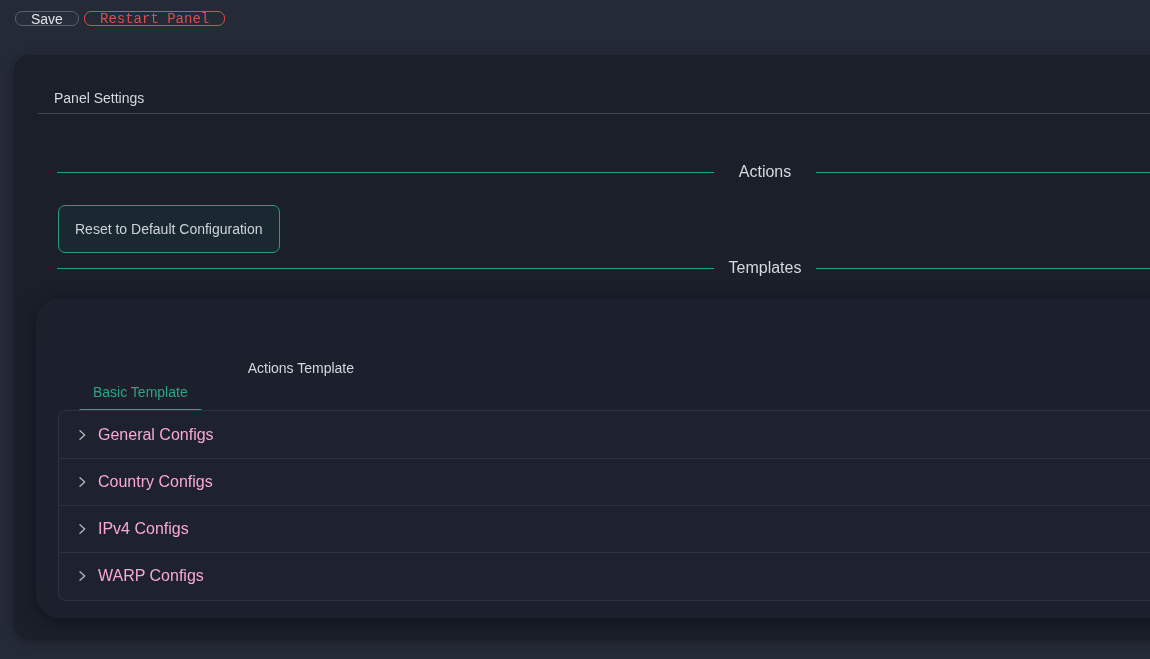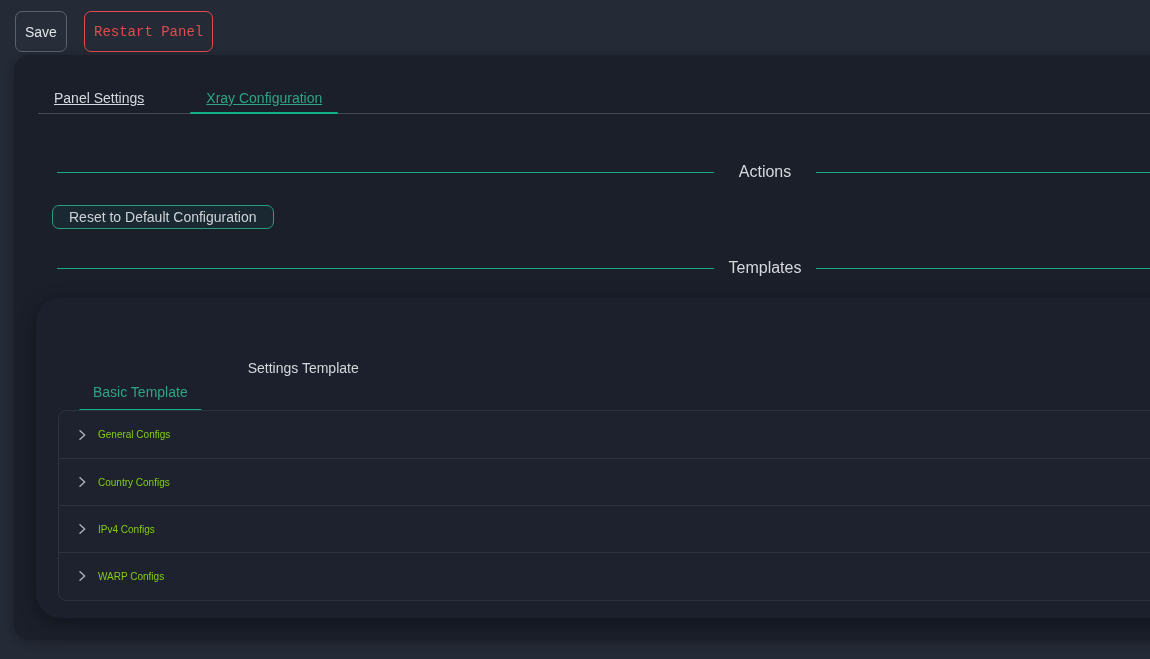"Save" .btn { height: 41px -> 15px; padding: 0 9px -> 0 15px }
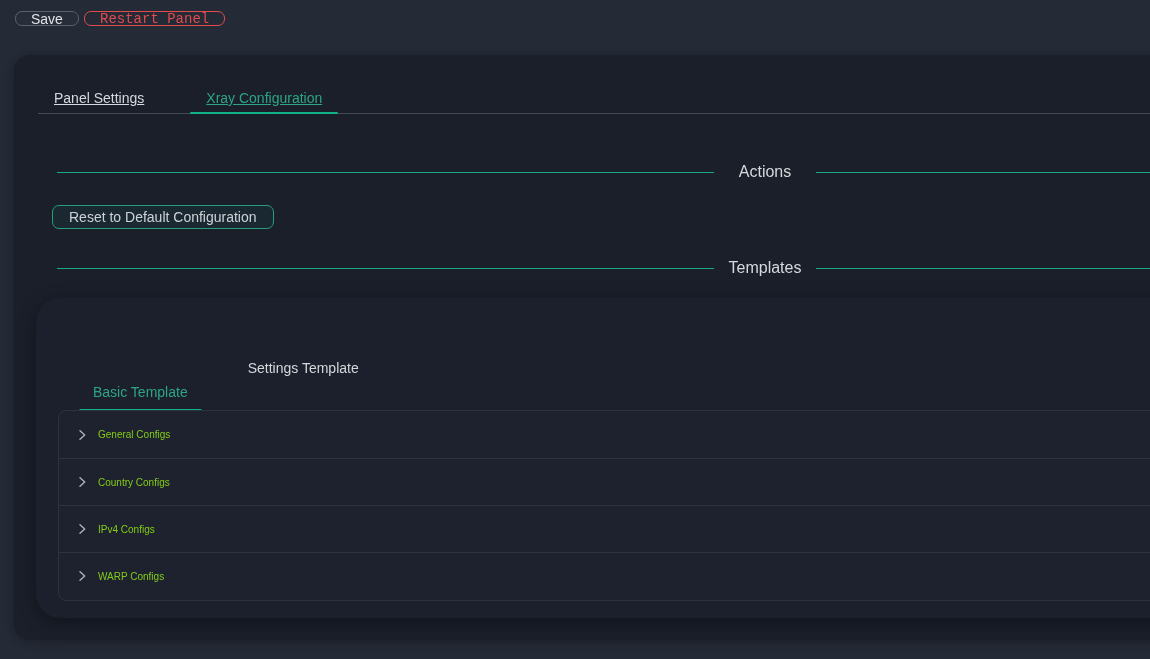"Panel Settings" .tab { text-decoration: underline -> none }
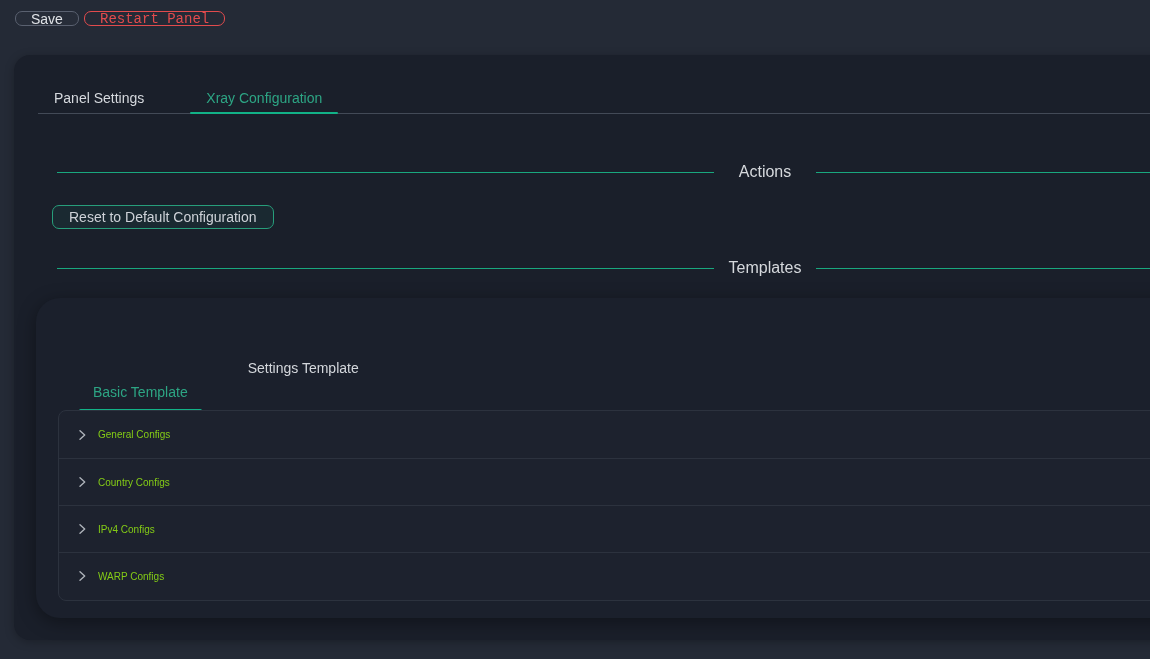"Xray Configuration" div.tab { html: <div>Xray Configuration</div> -> none }
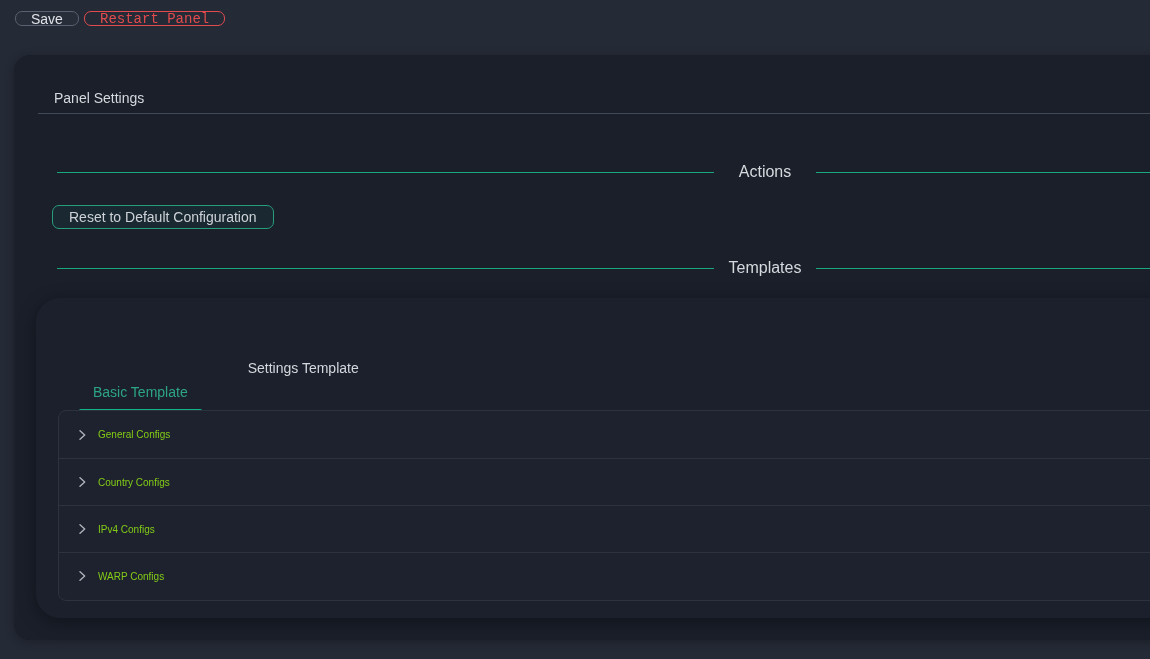"Reset to Default Configuration" .reset-btn { height: 24px -> 48px; left: 38px -> 44px }
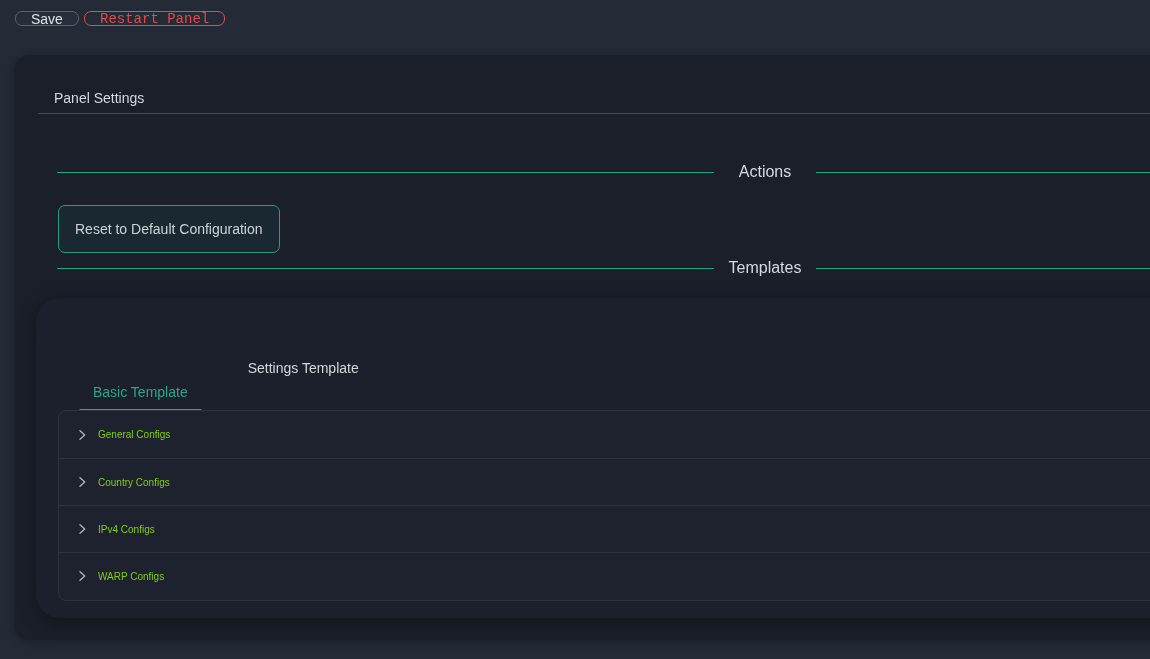"Settings Template" div.tpl-tab { text: Settings -> Actions }
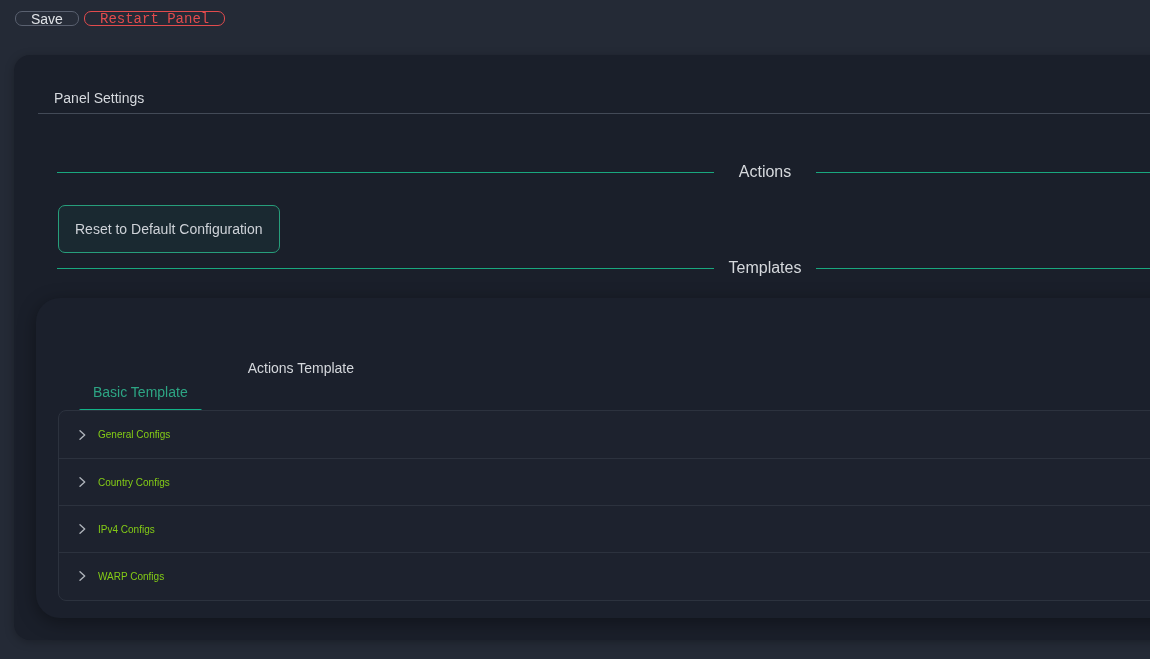"General Configs" .collapse-label { color: #84cc16 -> #f9a8d4; font-size: 10px -> 16px }
